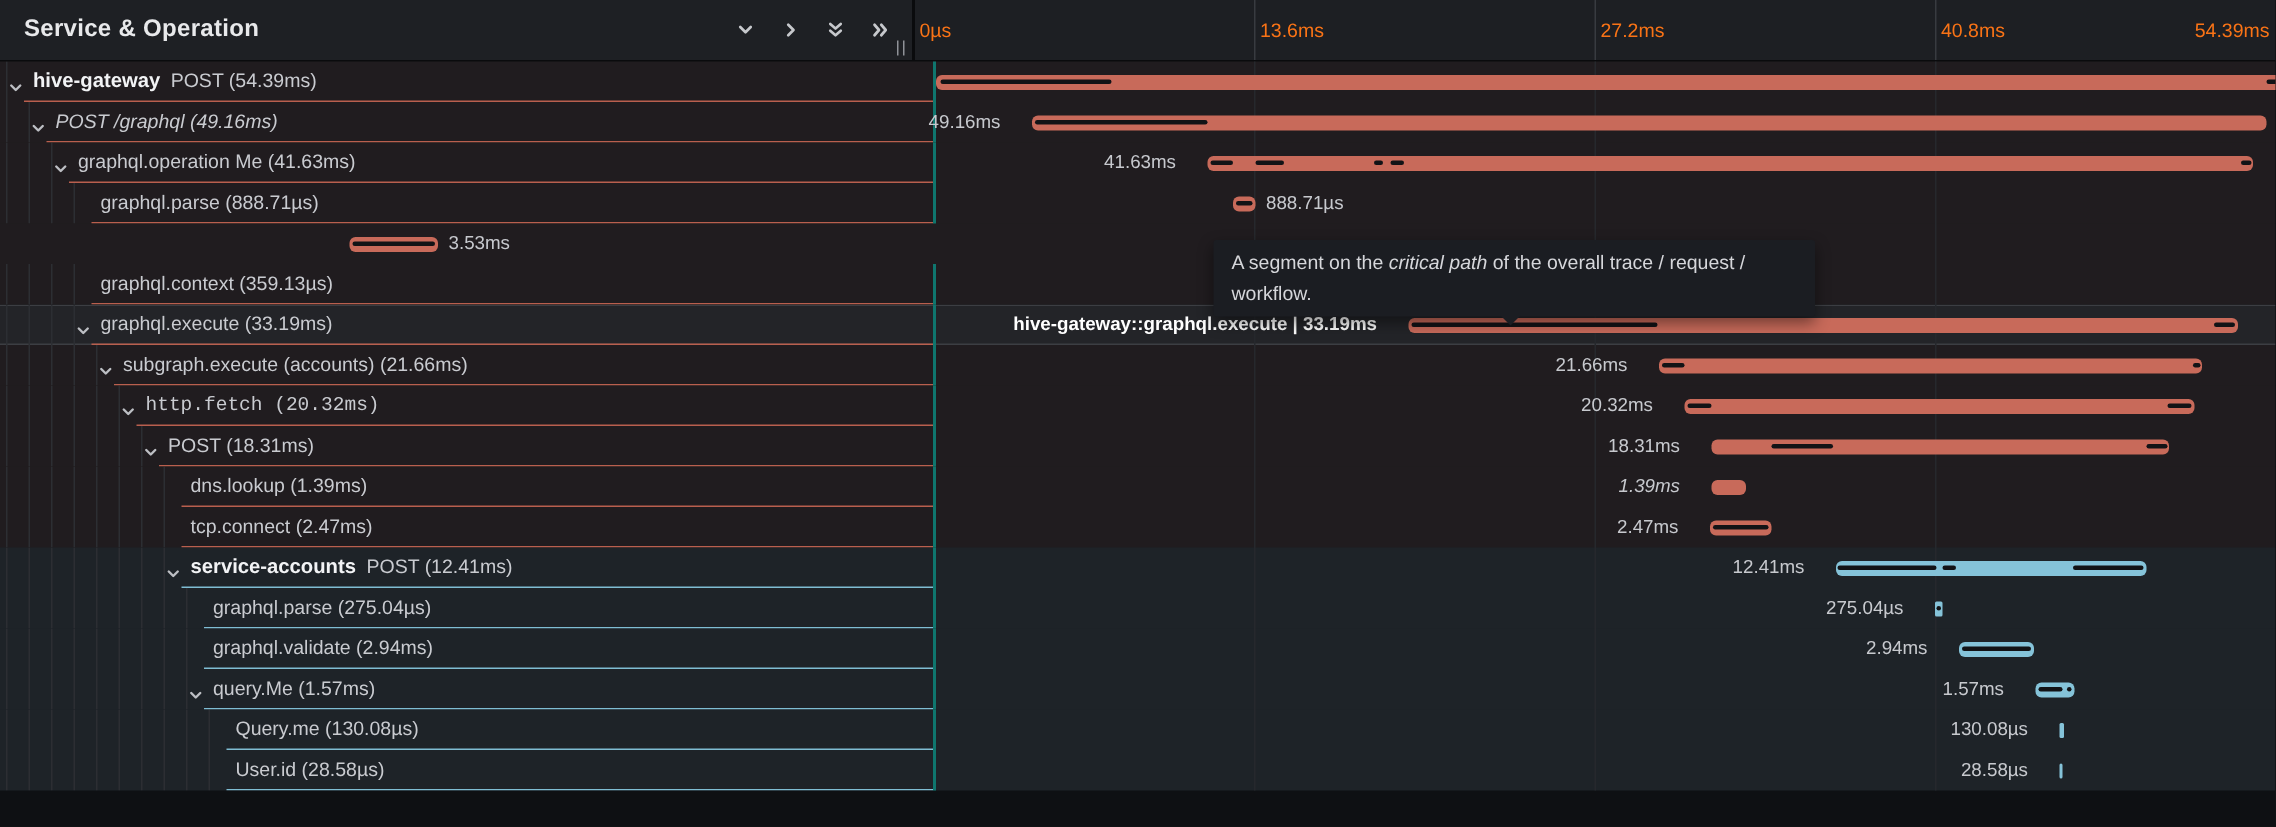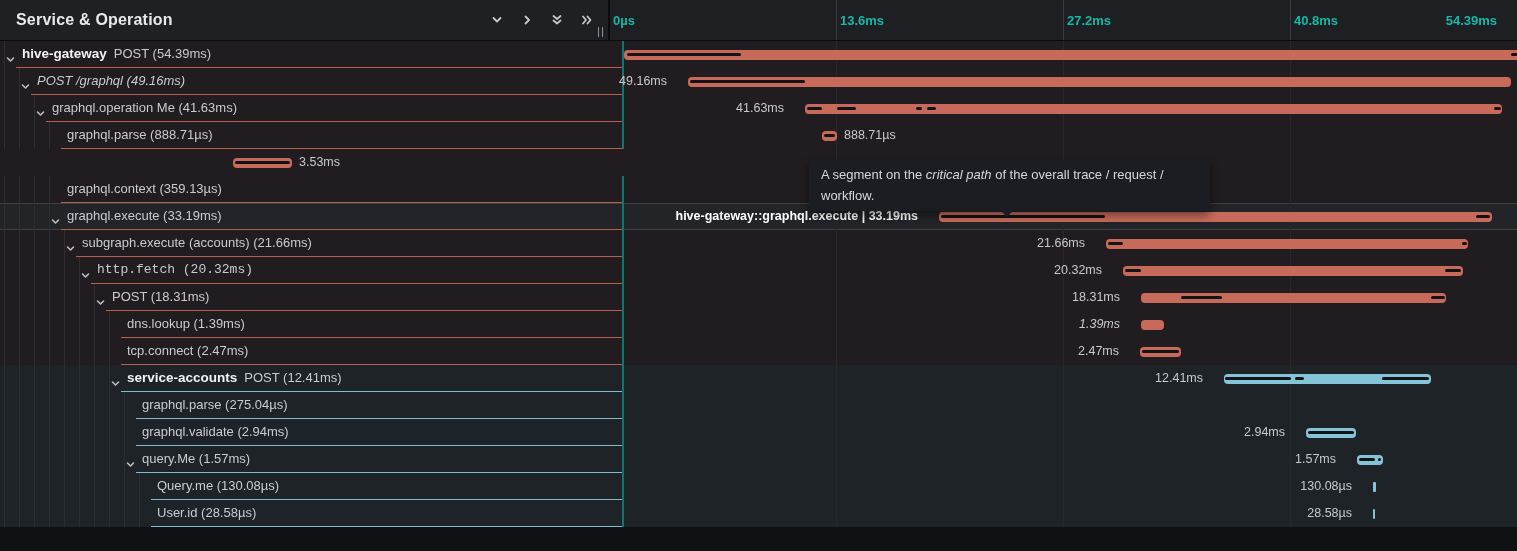"0µs" .axis-label { color: #14b8a6 -> #f97316; font-weight: bold -> none }
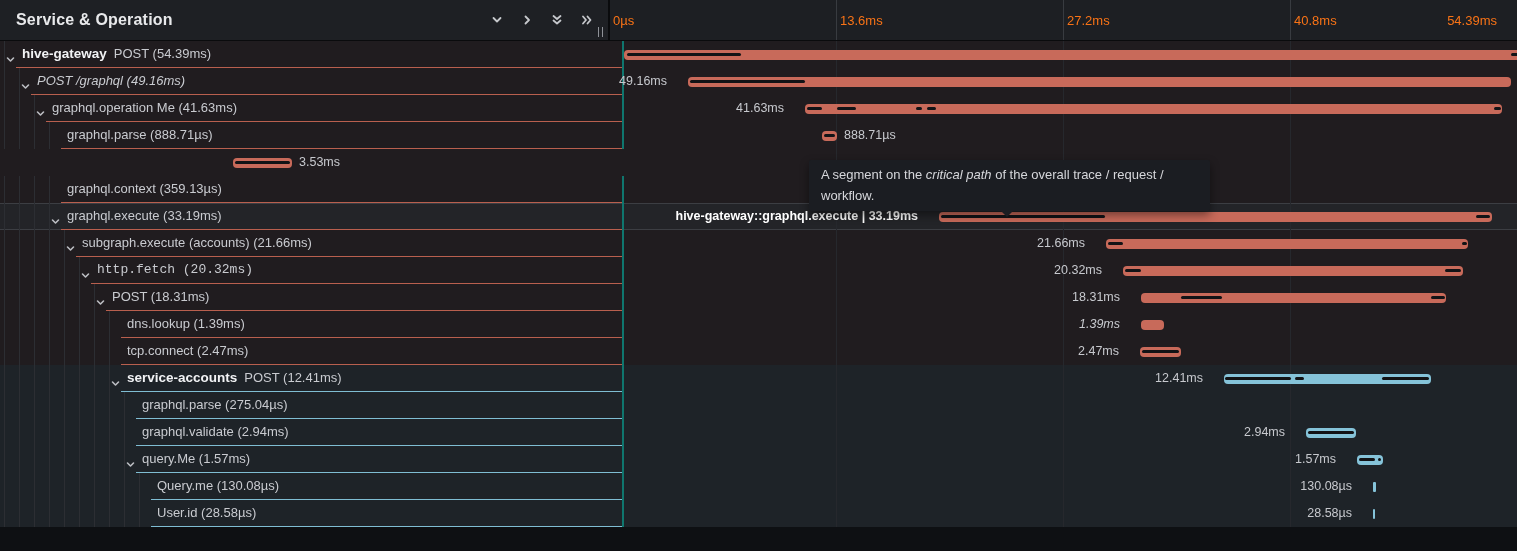"54.39ms" span.axis-label { right: 20px -> 4px }
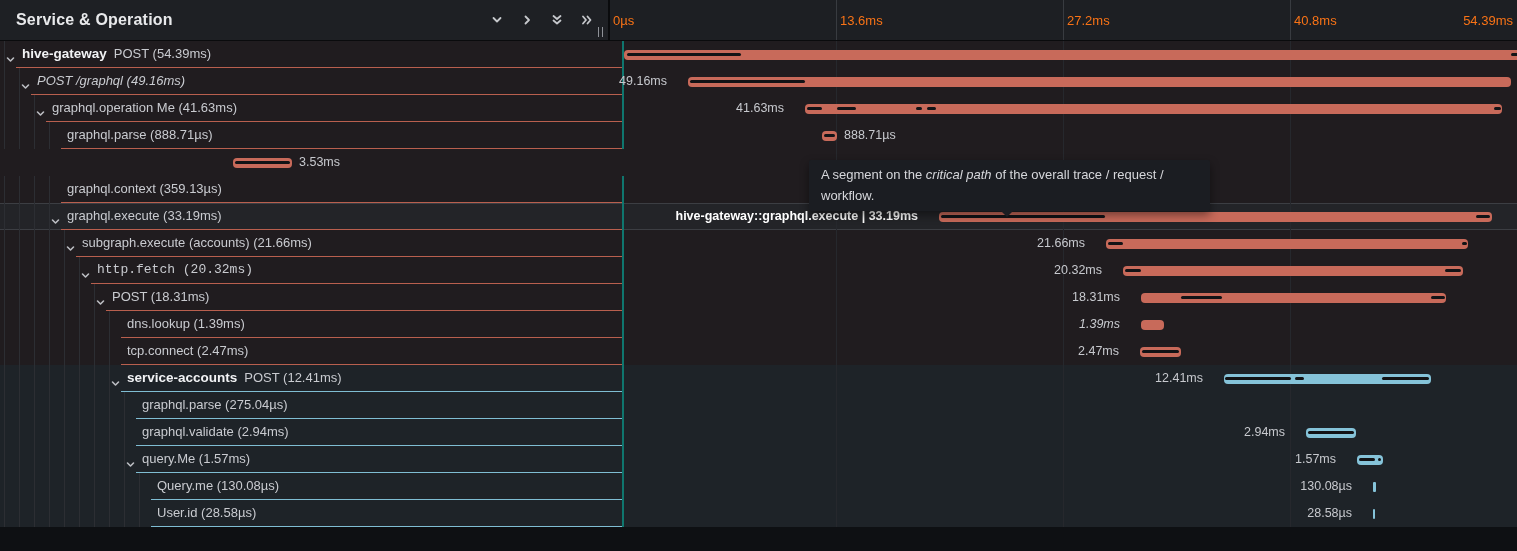"275.04µs" div.bar-cell { html: none -> <div> <div> <i></i> </div> <span>275.04µs</span> </div> }
